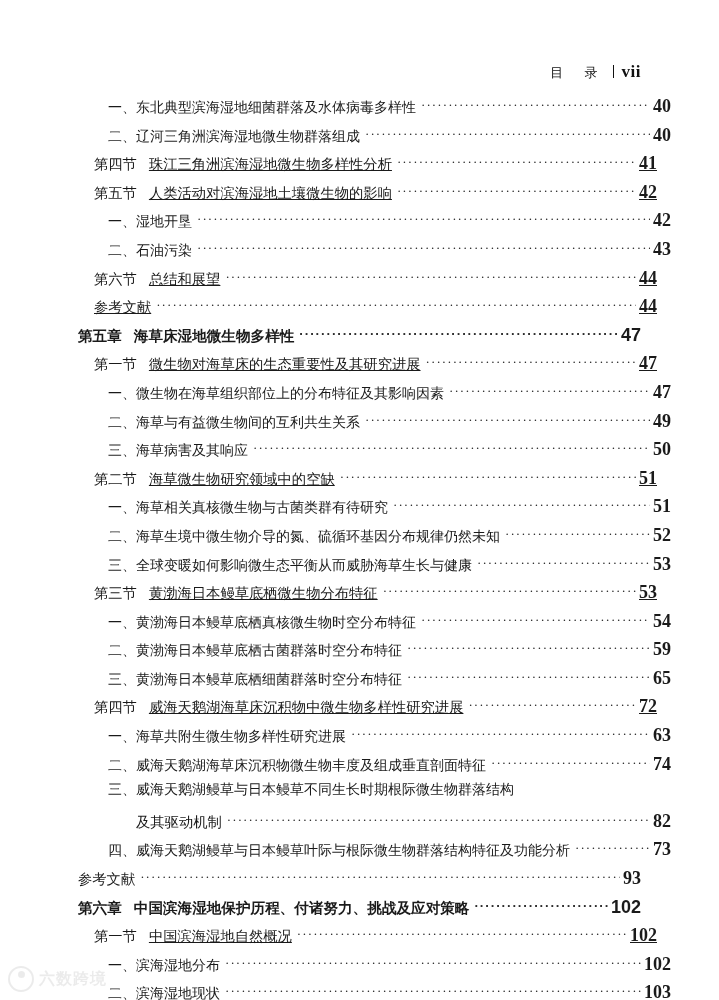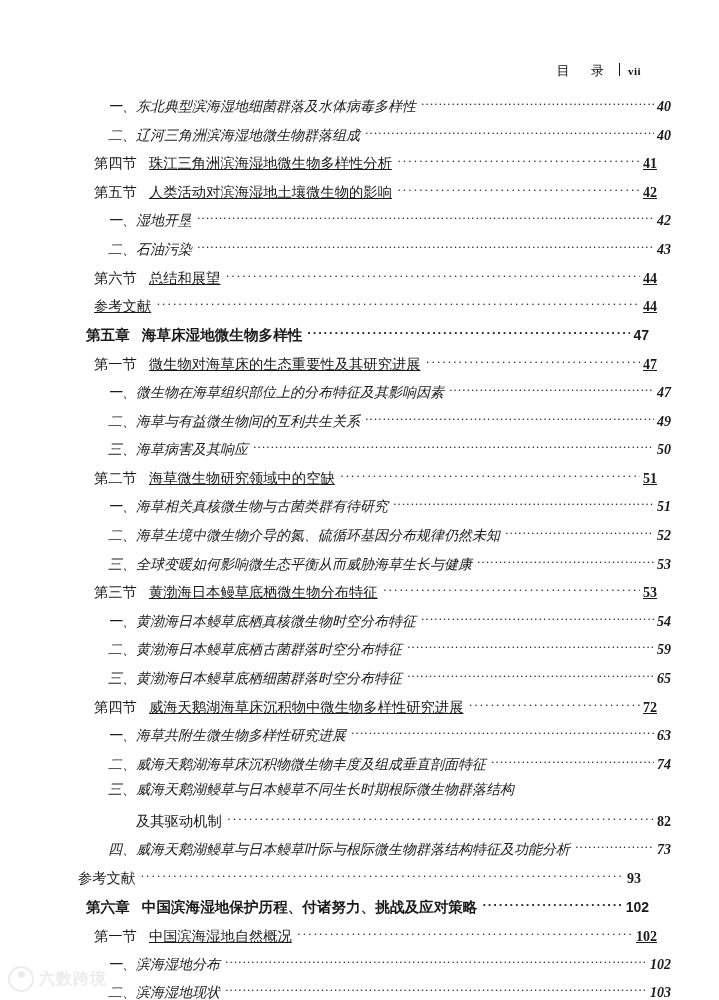"vii" .runhead-folio { font-size: 11px -> 17px }
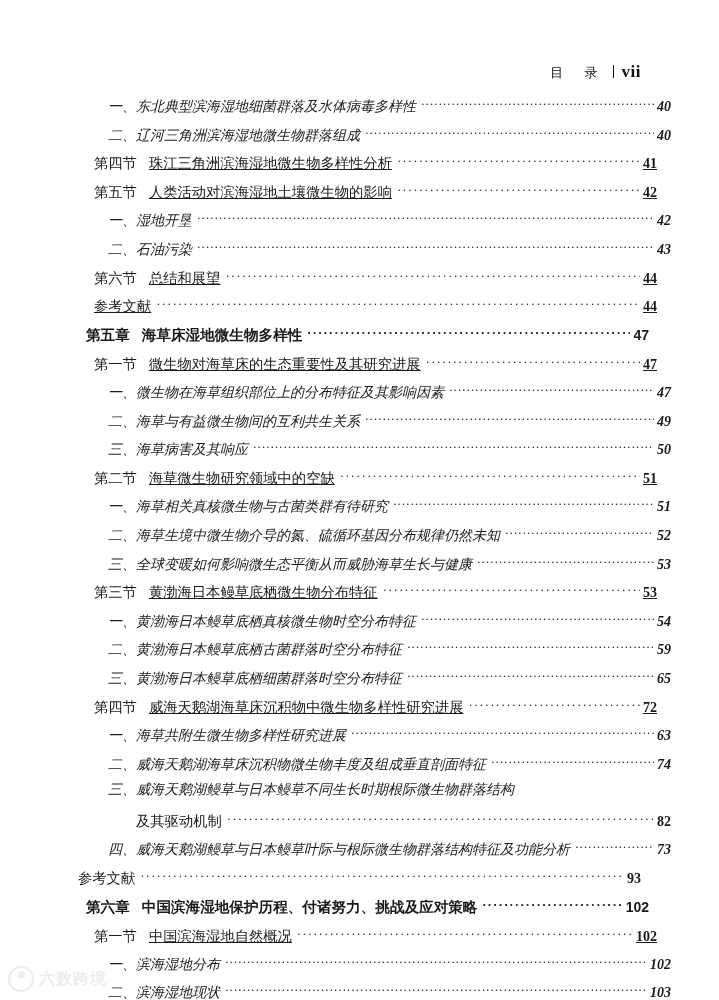"一、东北典型滨海湿地细菌群落及水体病毒多样性" .lvl-sub { font-style: italic -> none }
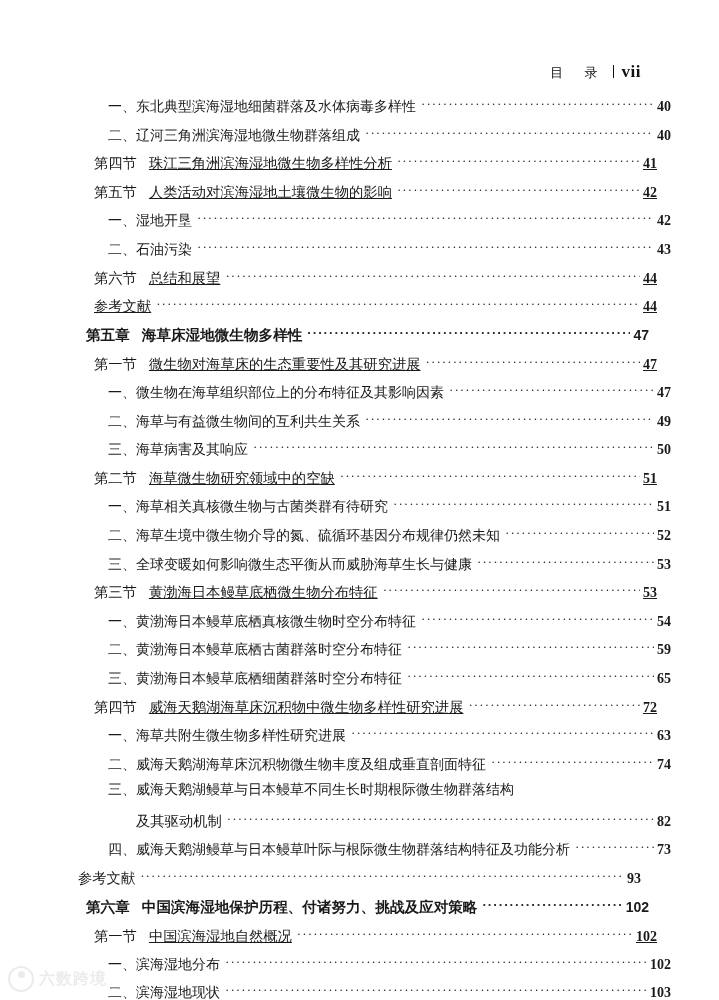"40" .entry .page-no { font-size: 14px -> 18px }
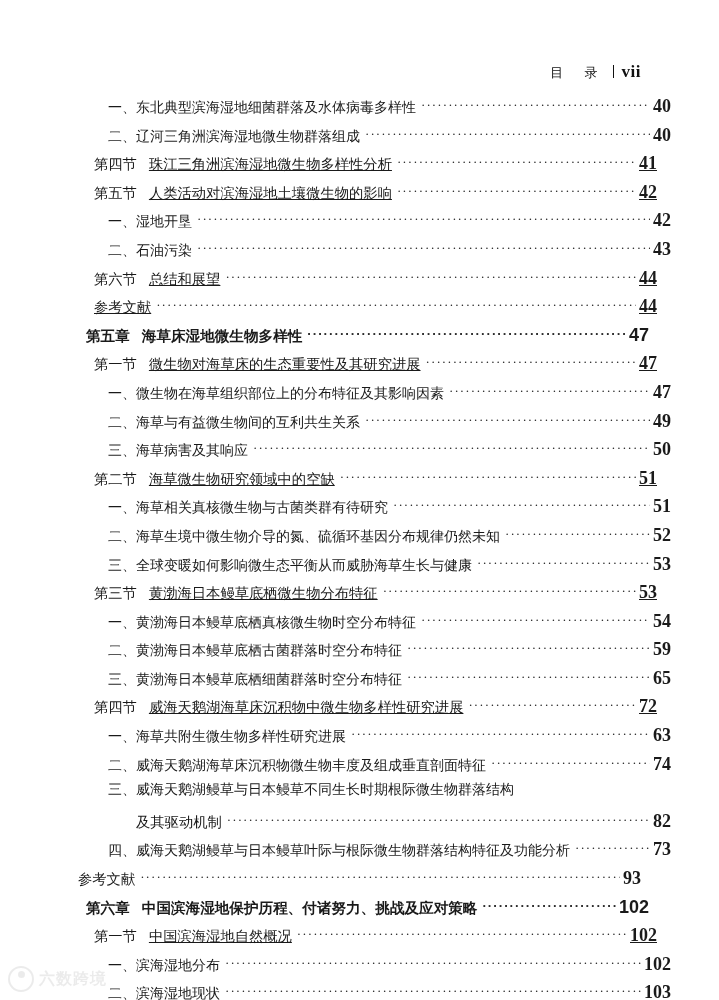"第五章 海草床湿地微生物多样性" .lvl-chapter { margin-left: 8px -> 0px }
